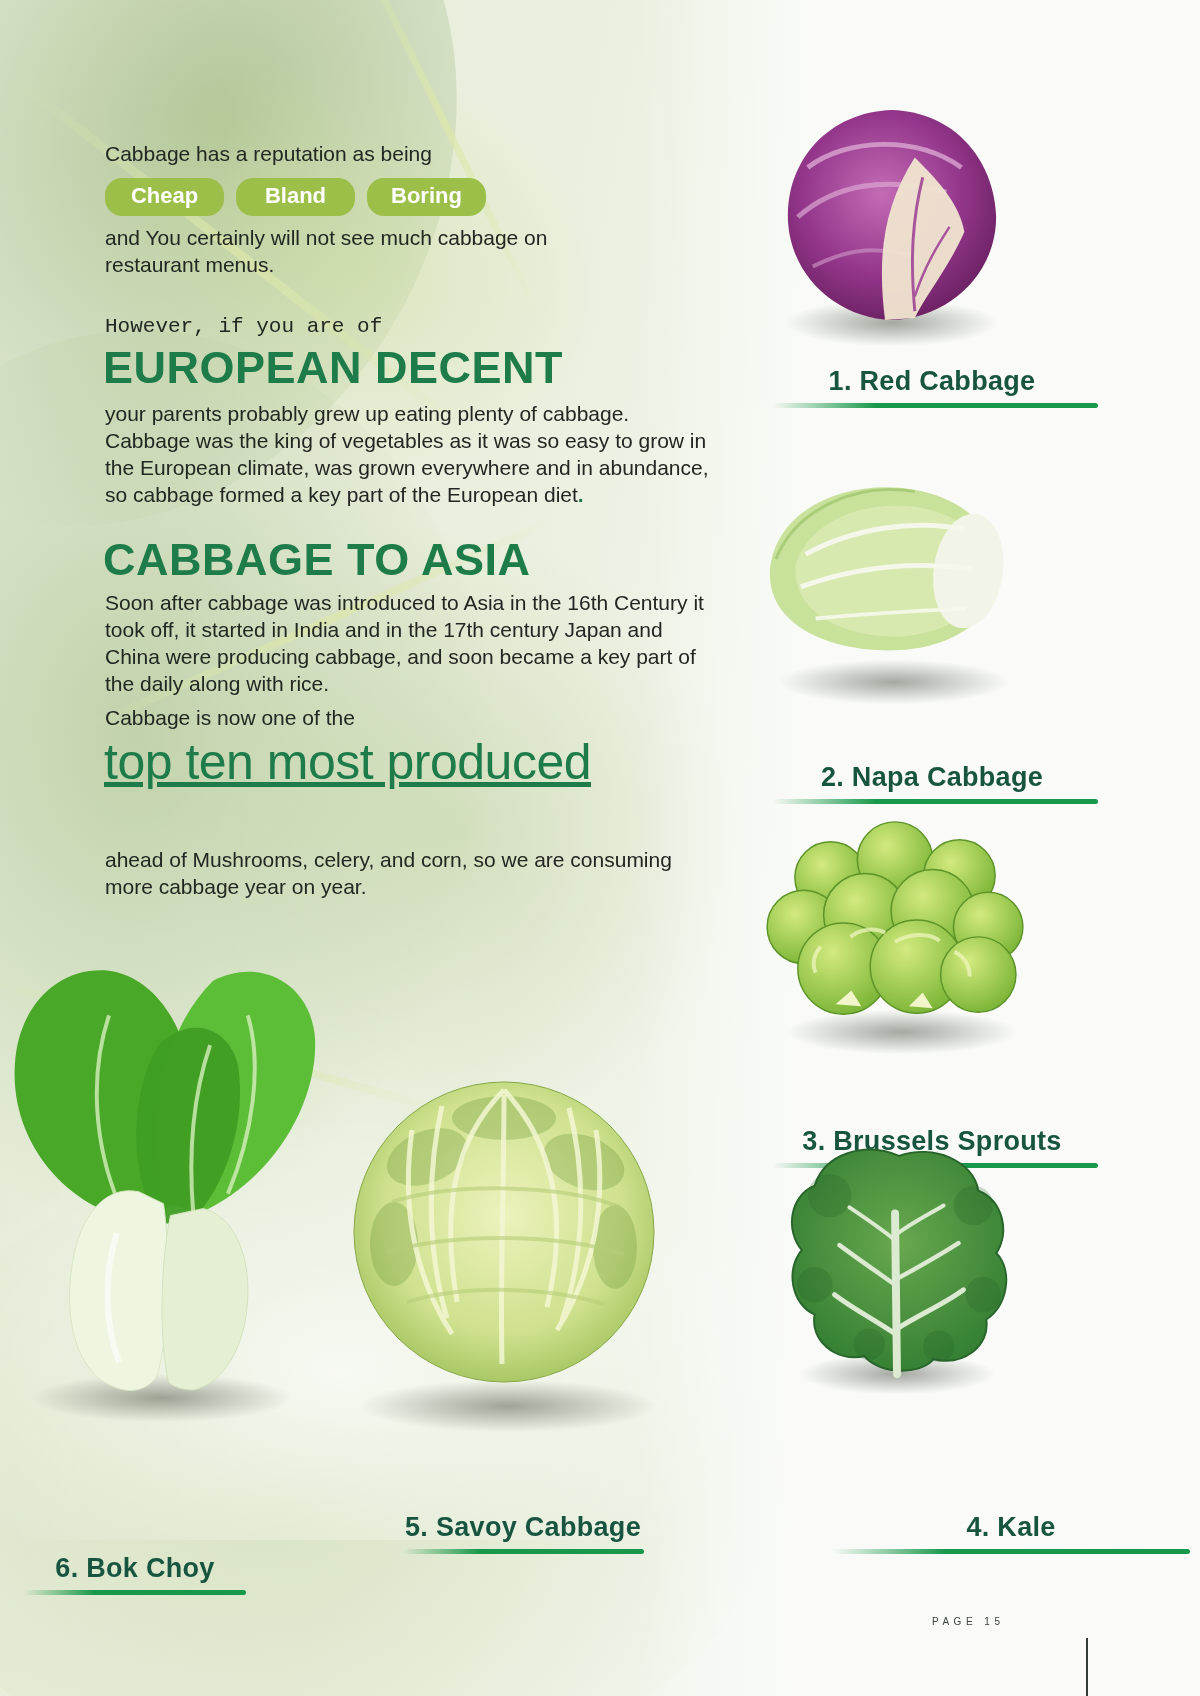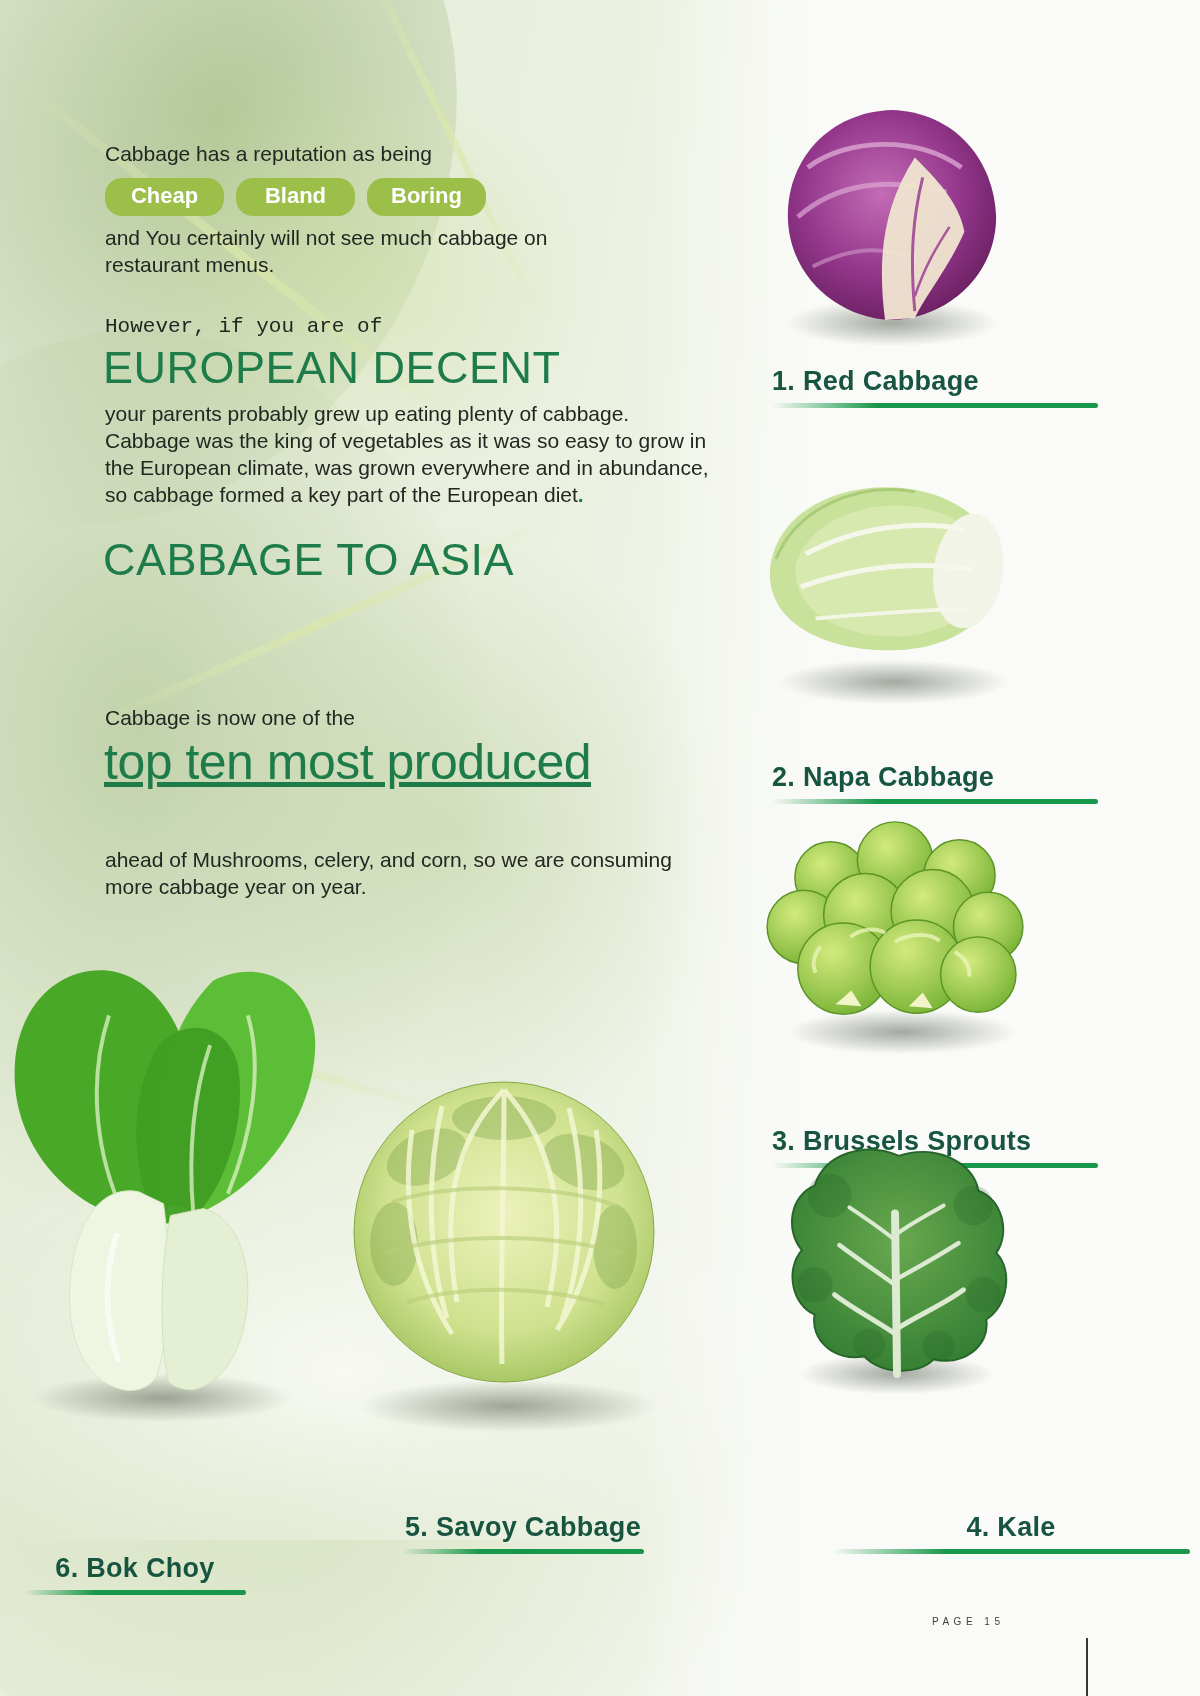"EUROPEAN DECENT" .h-caps { font-weight: none -> bold }
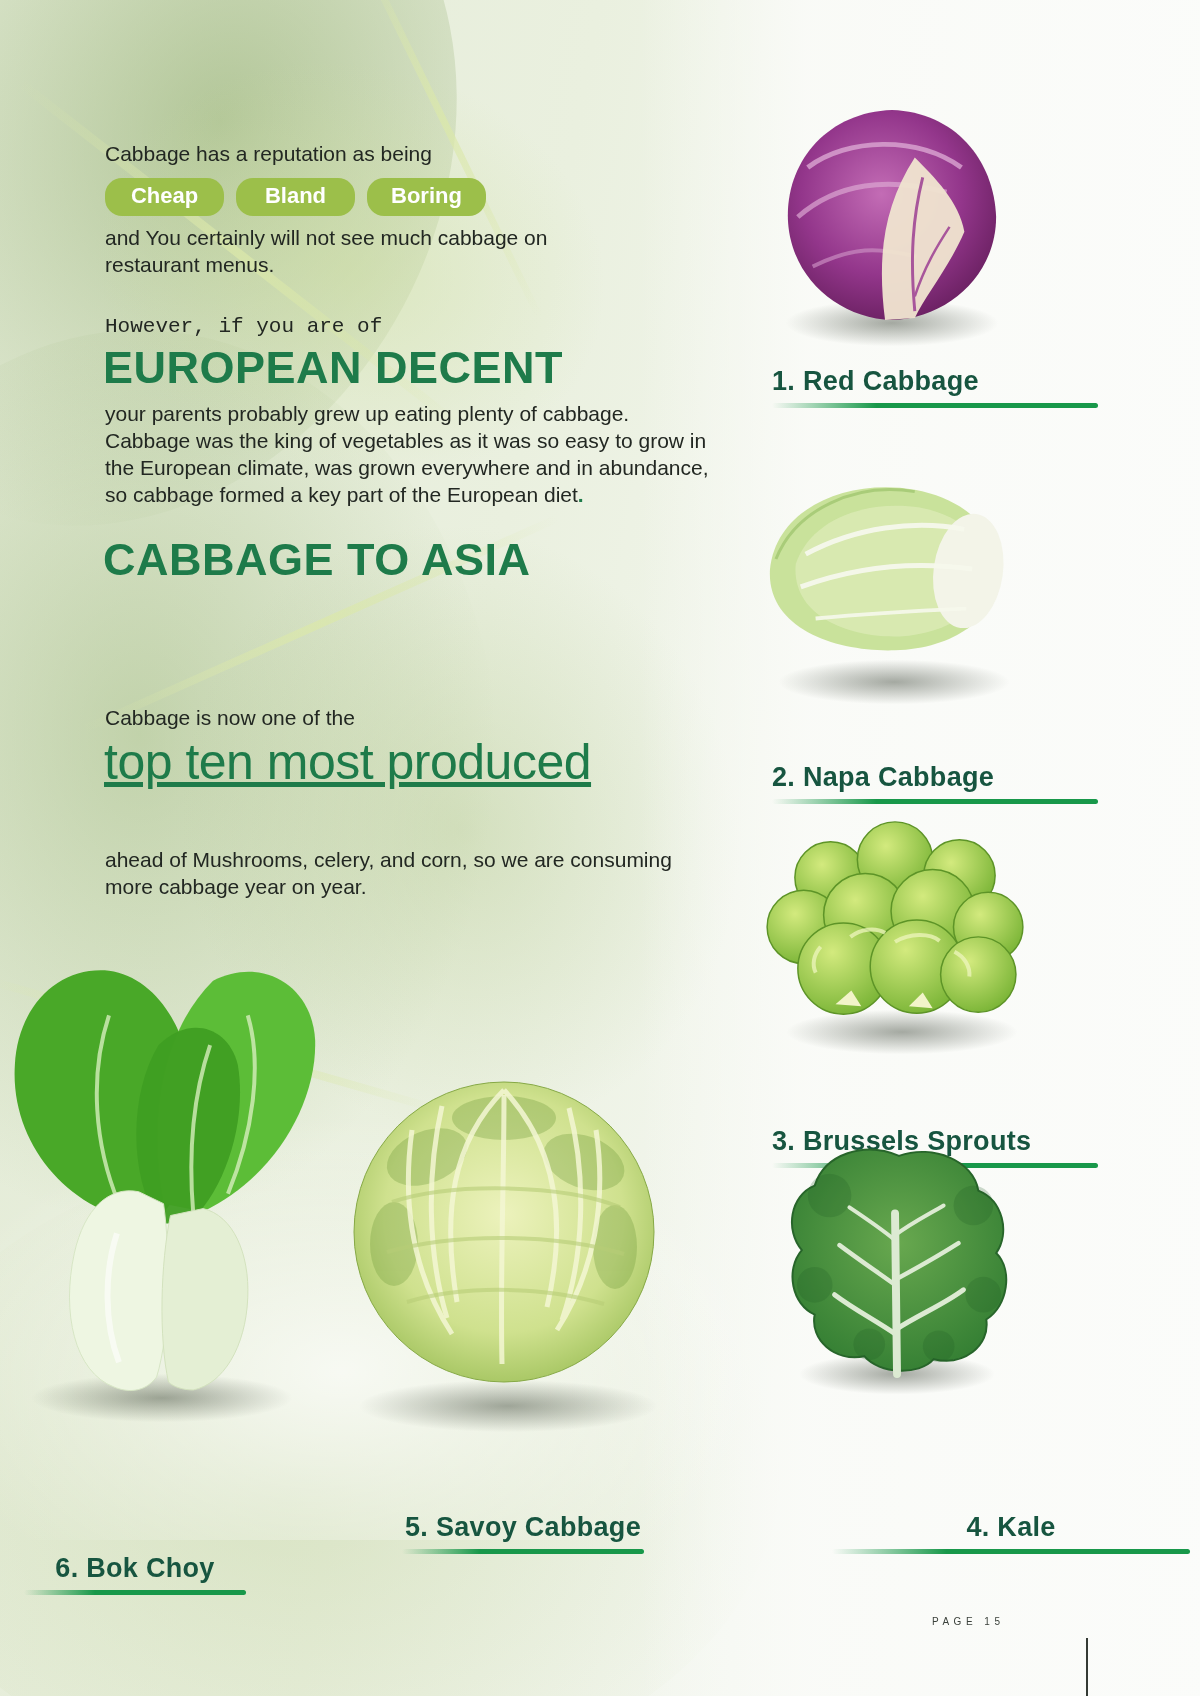"1. Red Cabbage" .lbl-right { text-align: left -> center }
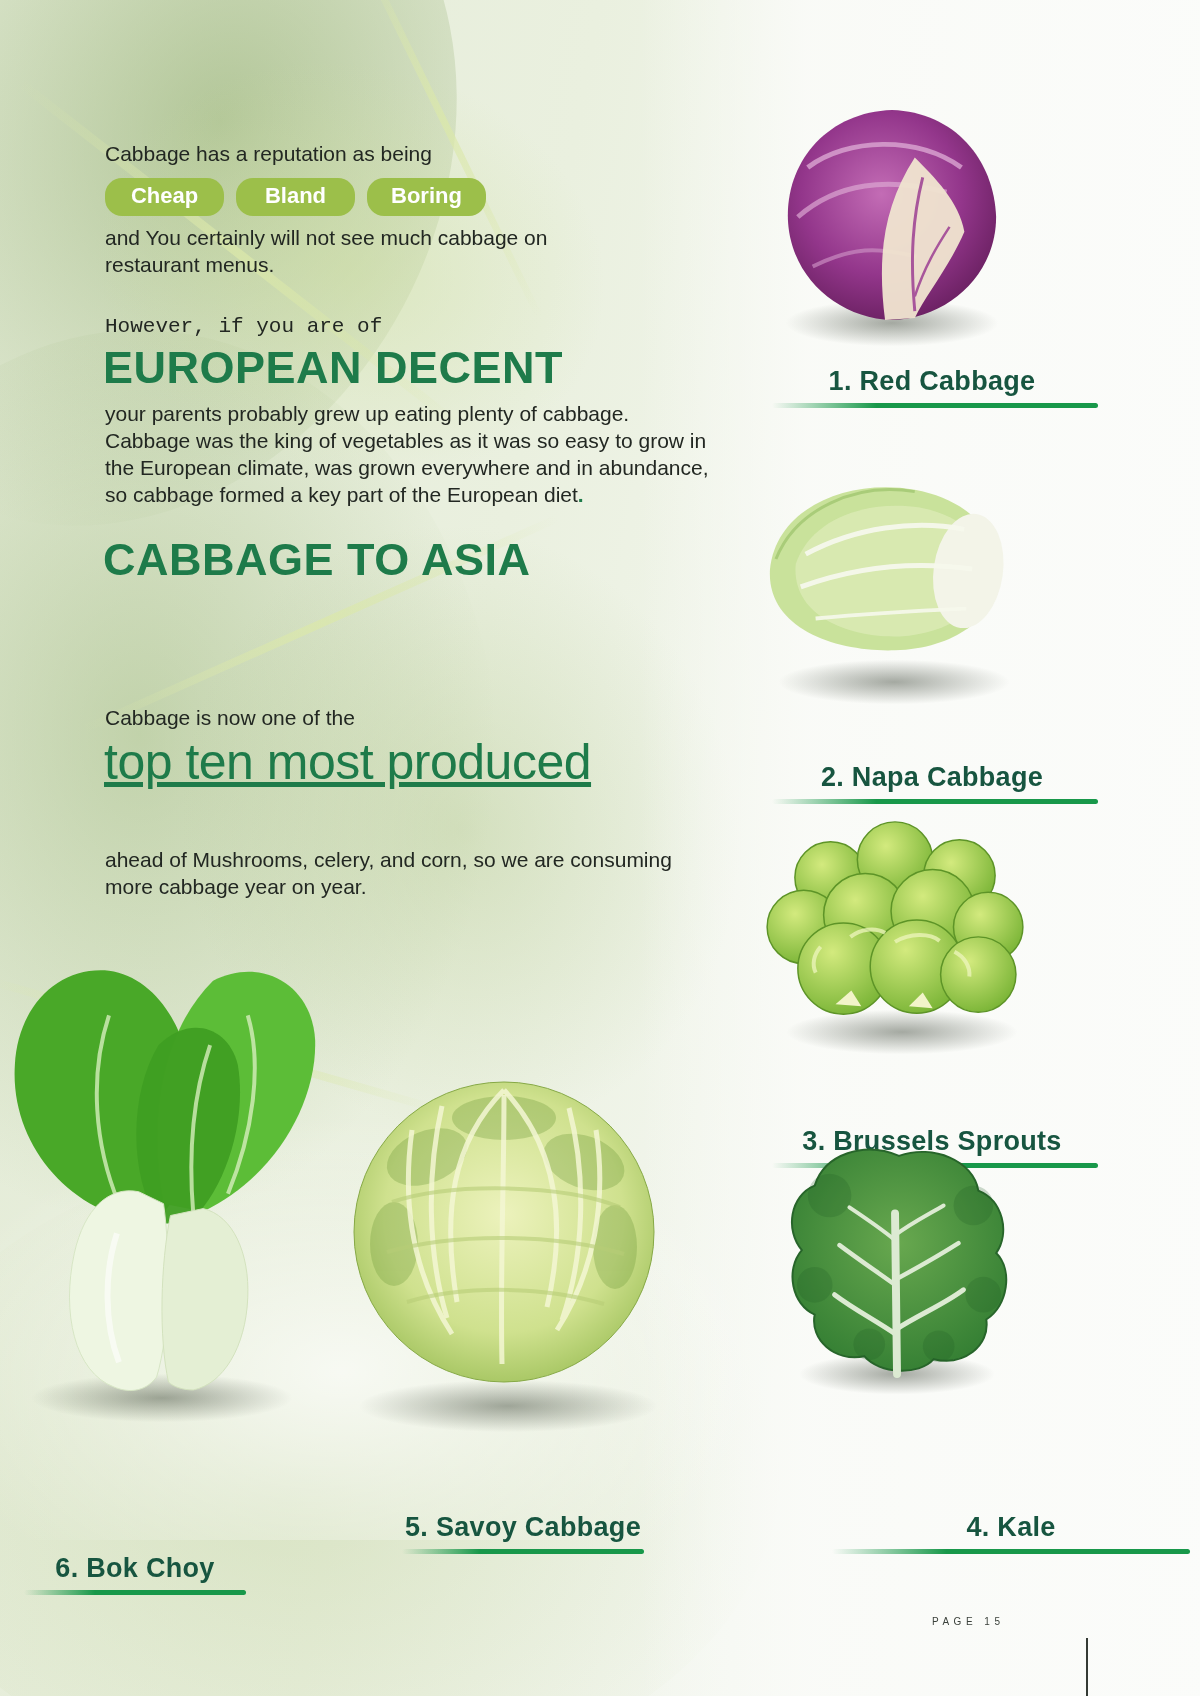"Soon after cabbage was introduced" div.abs { html: none -> <div>Soon after cabbage was introduced to Asia in the 16th Century it took off, it started in India and in the 17th century Japan and China were producing cabbage, and soon became a key part of the daily along with rice.</div> }
